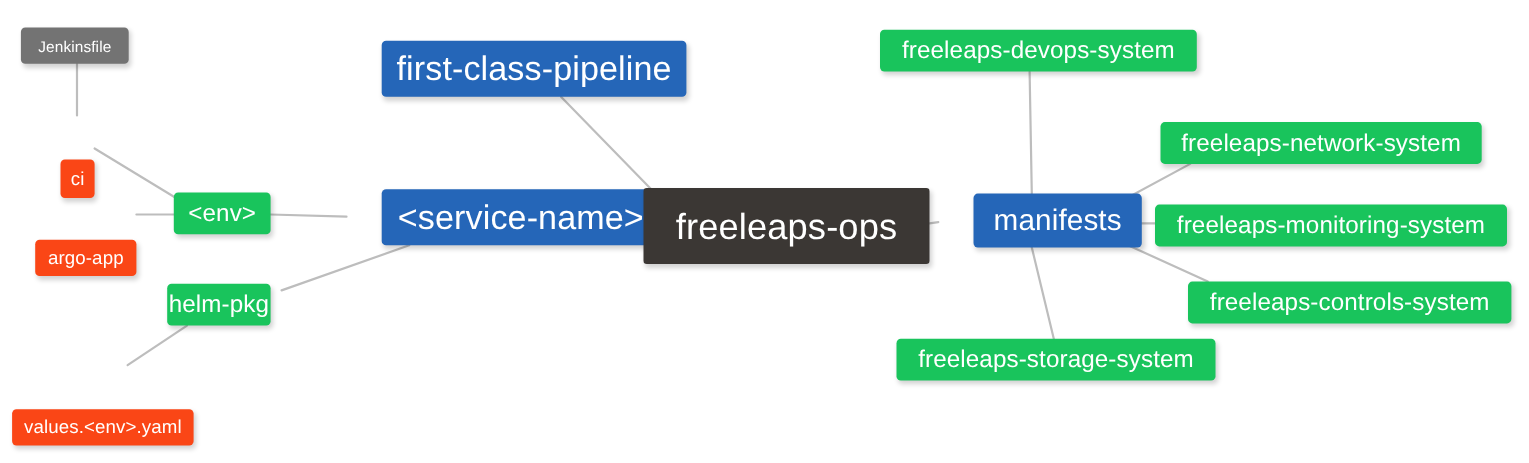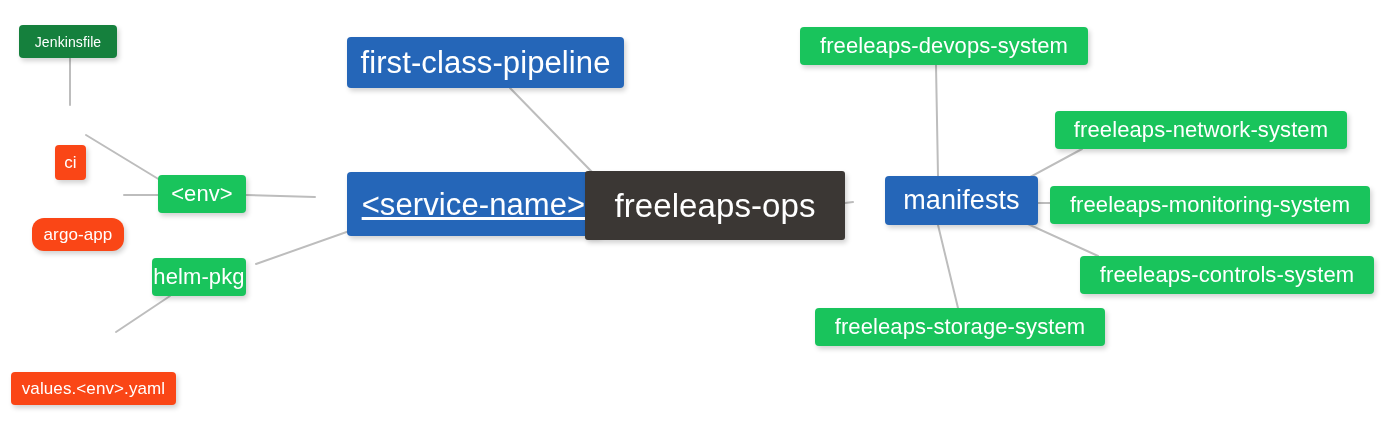"Jenkinsfile" .node.amber { background: #15803d -> #737373 }
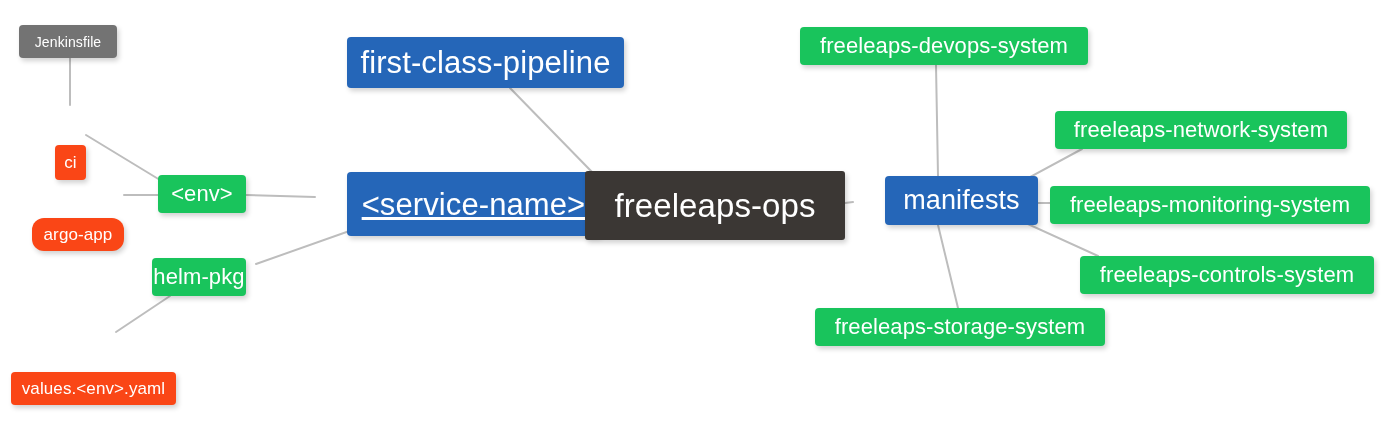"<service-name>" div.node { height: 64px -> 51px; text-decoration: underline -> none }
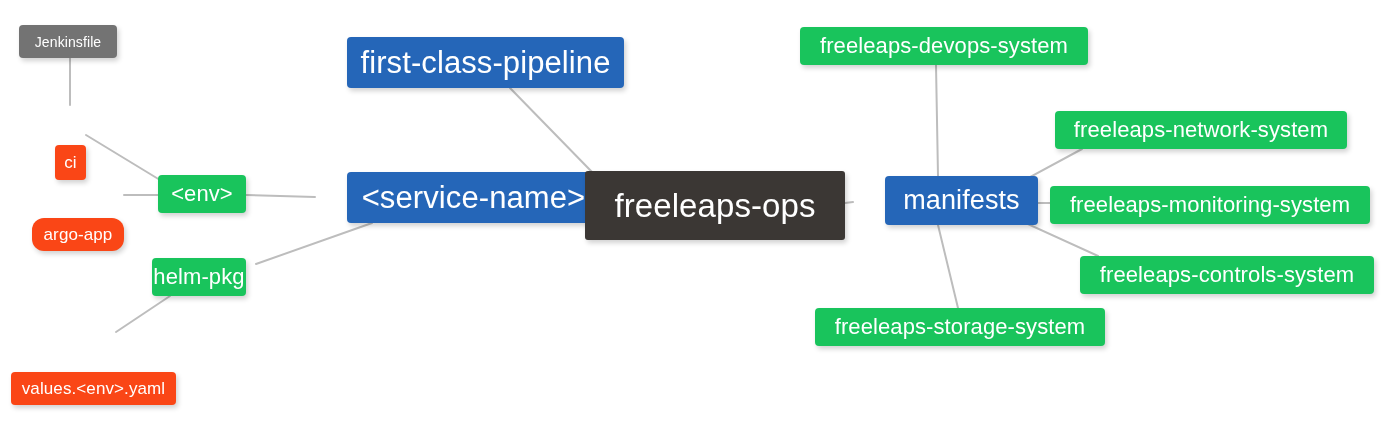"argo-app" div.node { border-radius: 12px -> none }
